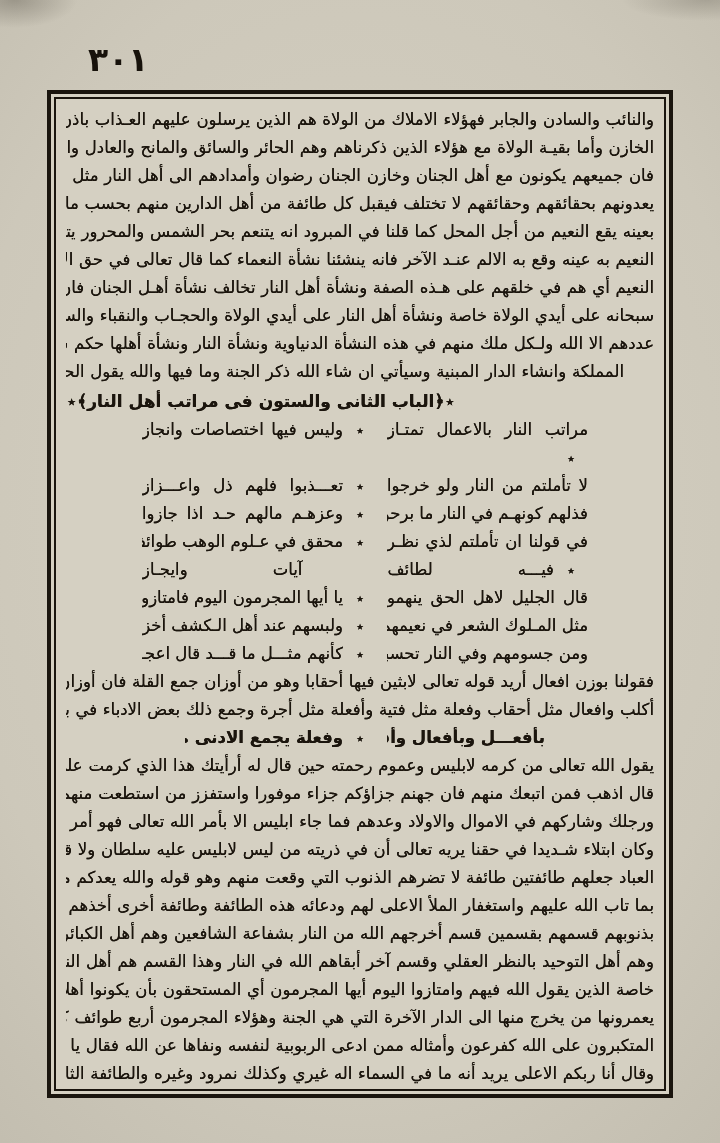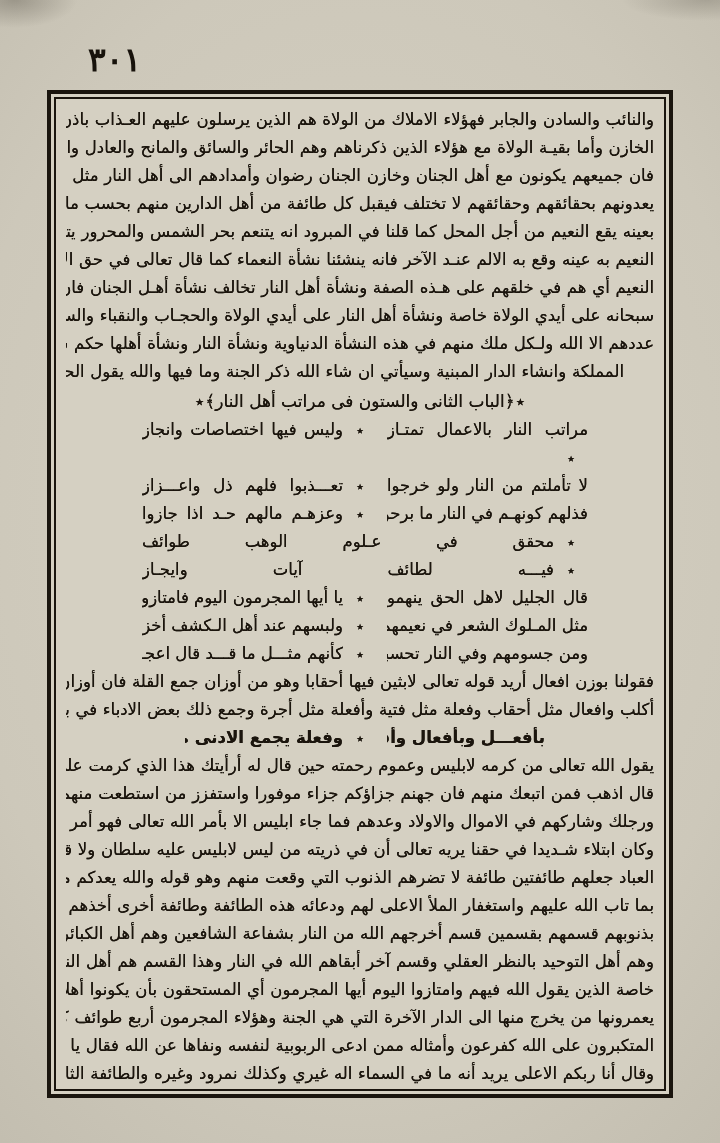"٣٠١" .page-number { font-family: Liberation Serif, serif -> none }
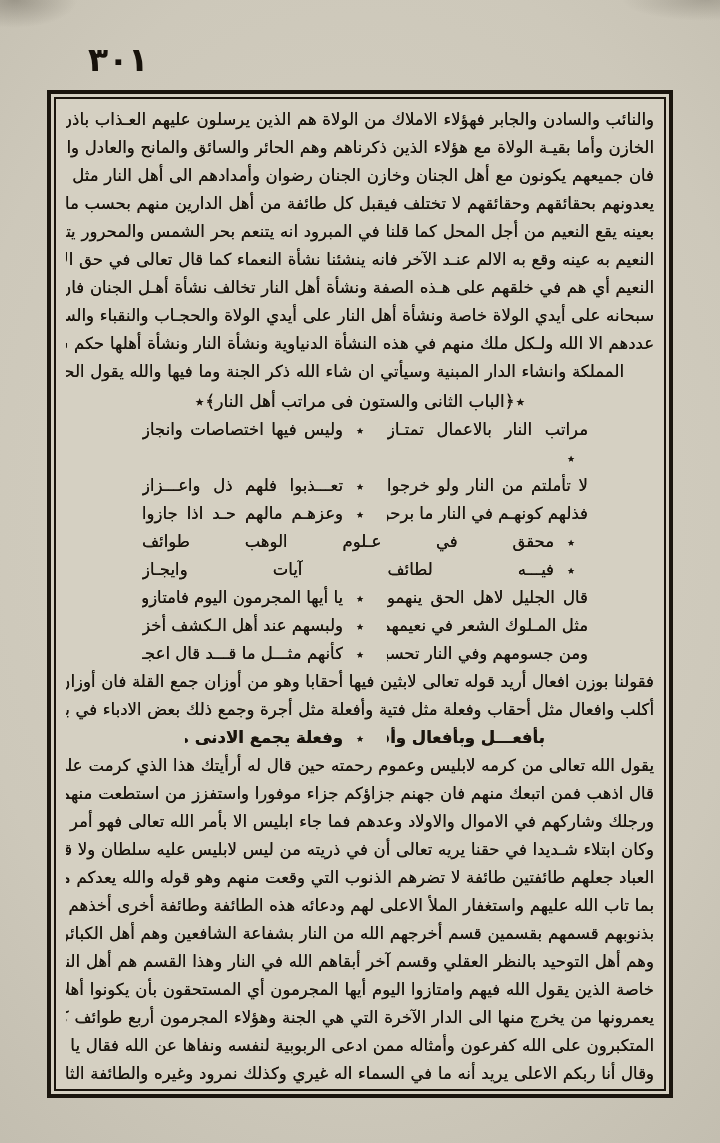"٭﴿الباب الثانى والستون فى مراتب" .heading { font-weight: normal -> bold; text-align: center -> left }
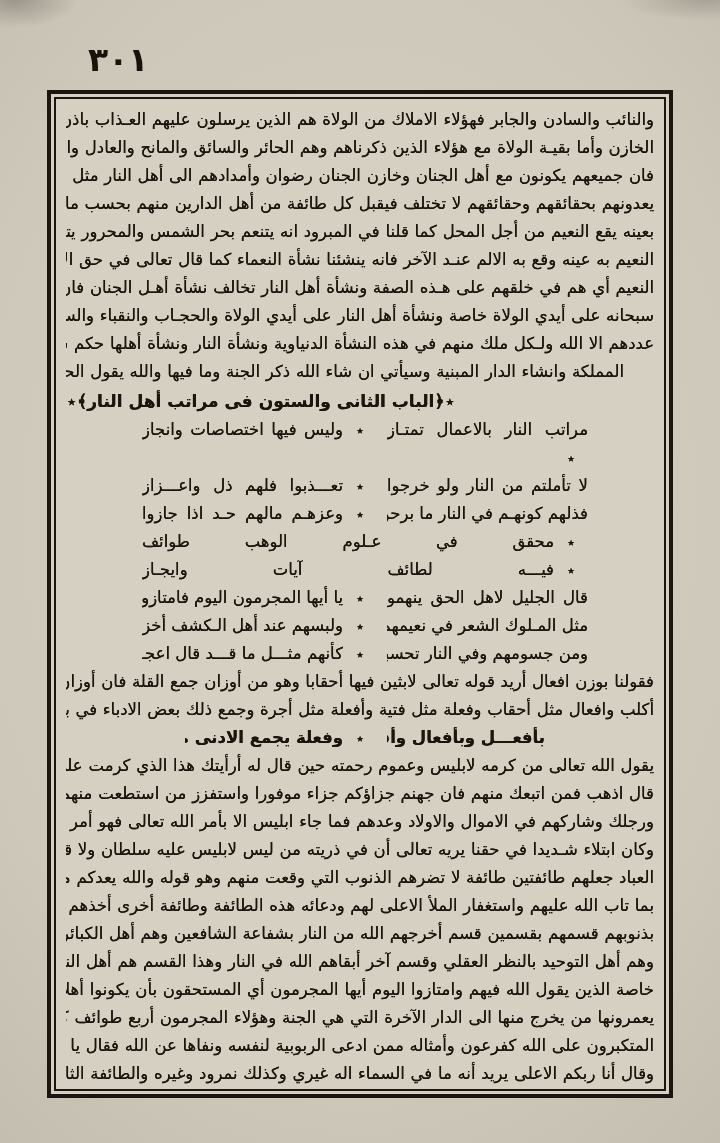"في قولنا ان تأملتم لذي" span.hemi { html: none -> <span>في قولنا ان تأملتم لذي نظـر</span> }
